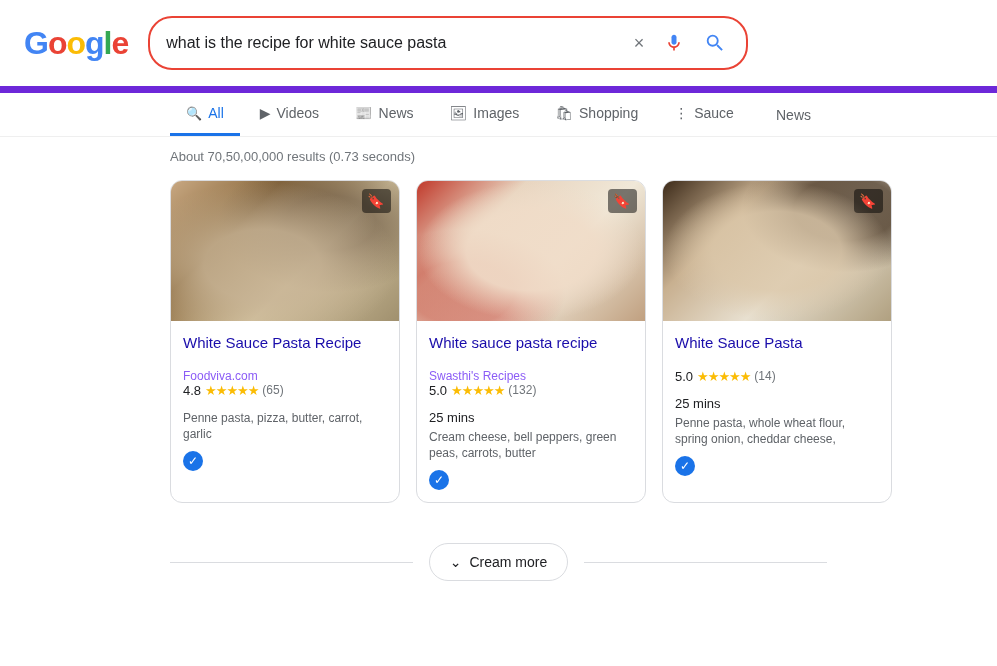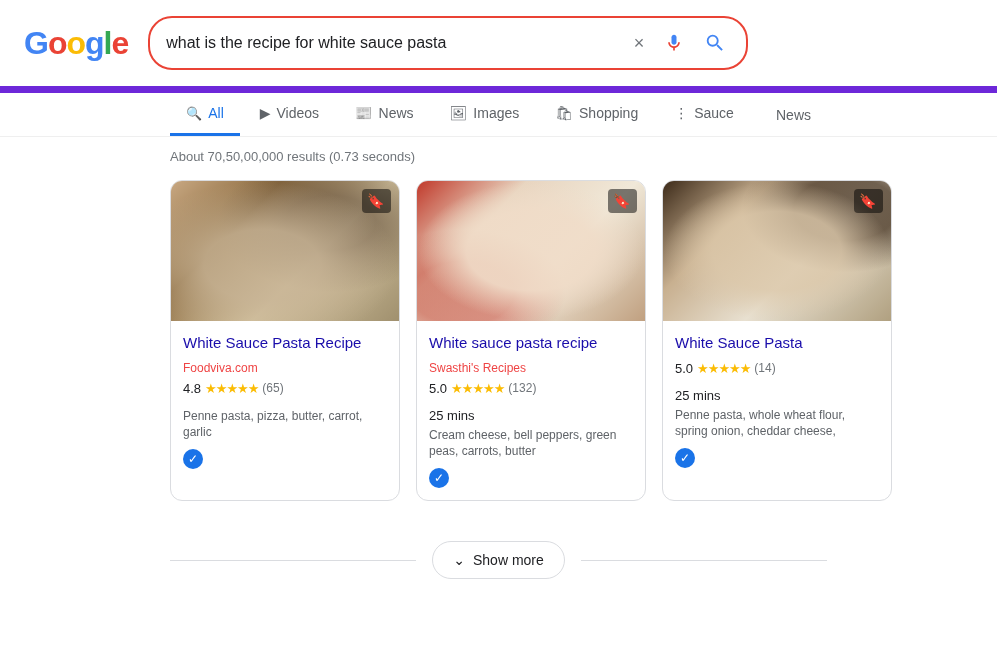"White Sauce Pasta Recipe" .card-title { margin-bottom: 8px -> 16px }
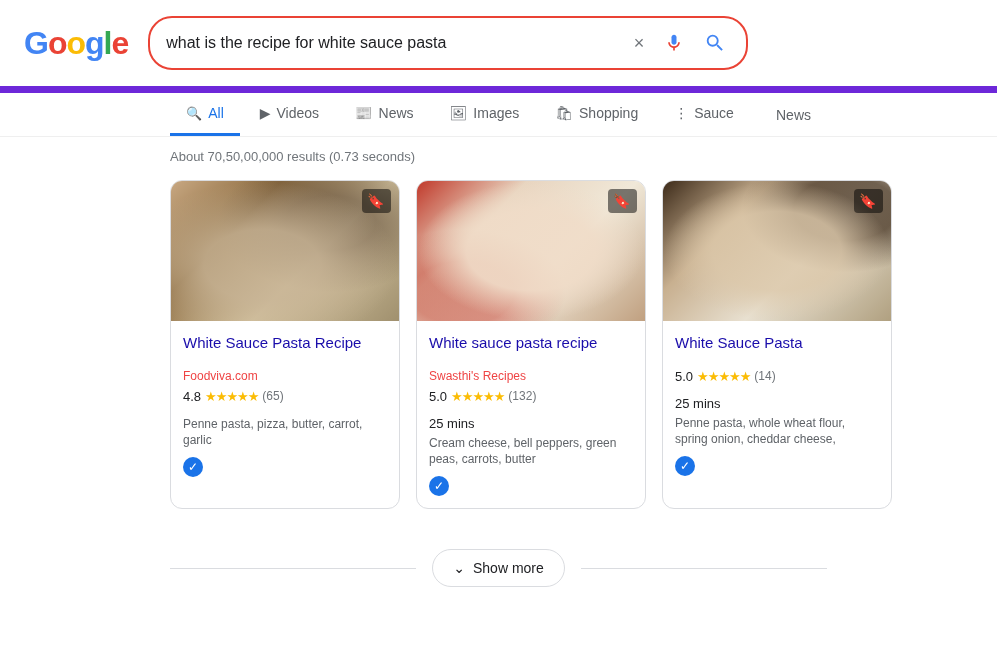"Foodviva.com" .card-source { color: #ef4444 -> #8b5cf6; margin-bottom: 6px -> none }
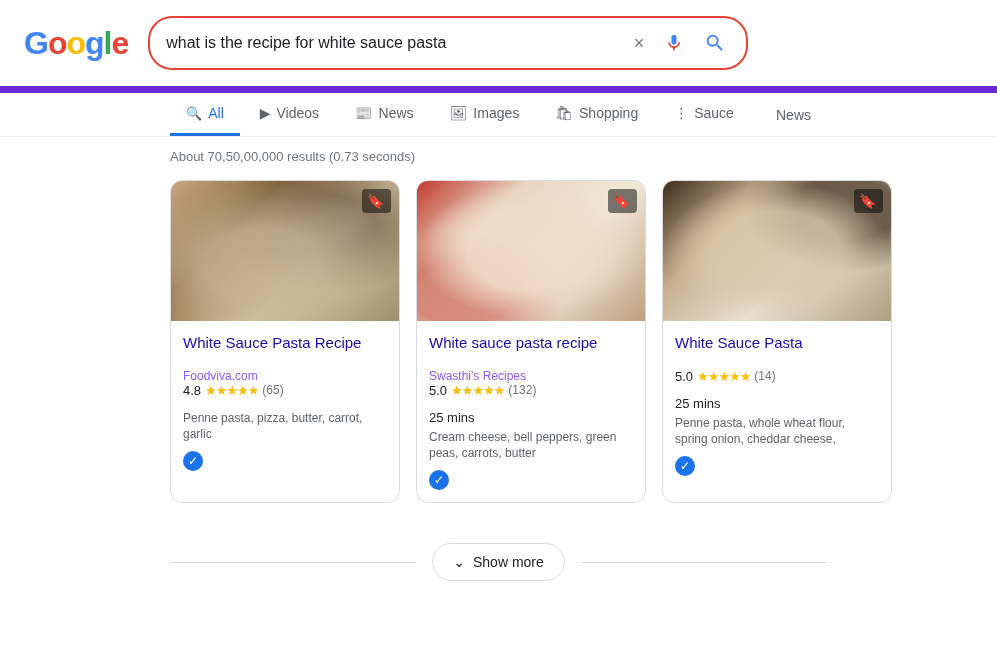"Show more" span { text: Show -> Cream }
